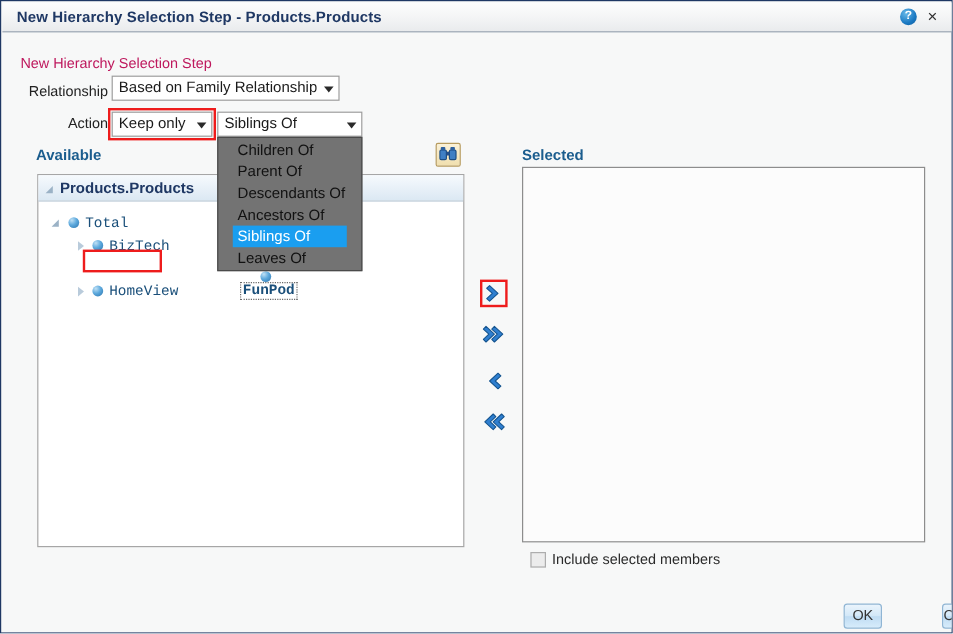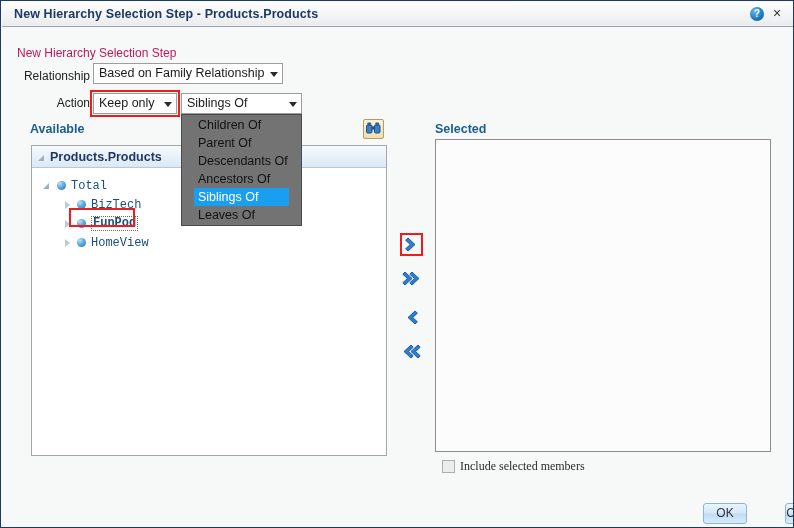"FunPod" div.tree-row { flex-direction: none -> column }
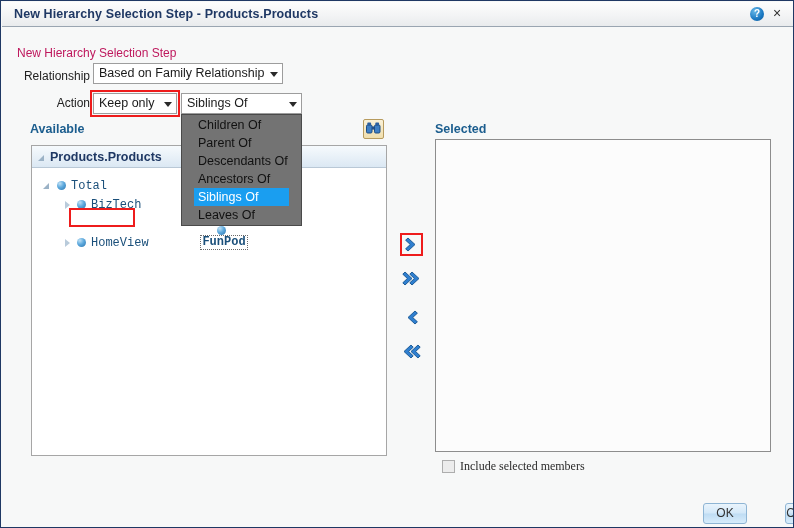"Include selected members" .checkbox-row { font-family: Liberation Serif, serif -> none }
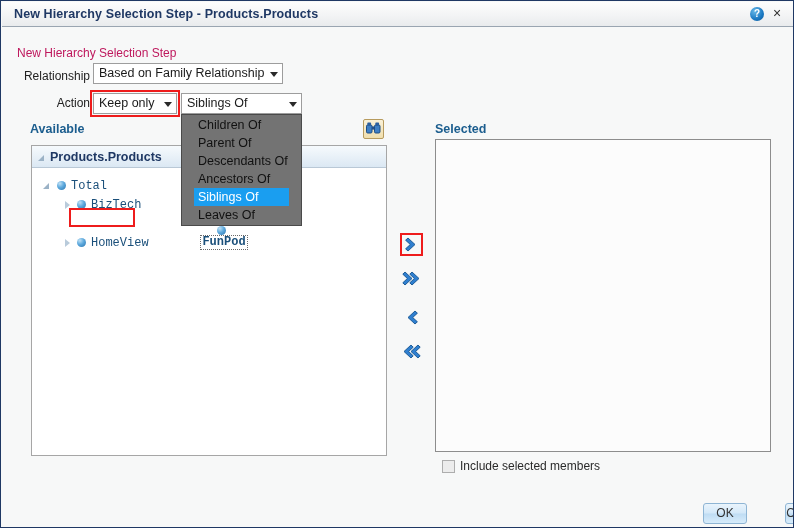"OK" #btn-ok { width: 44px -> 32px }
